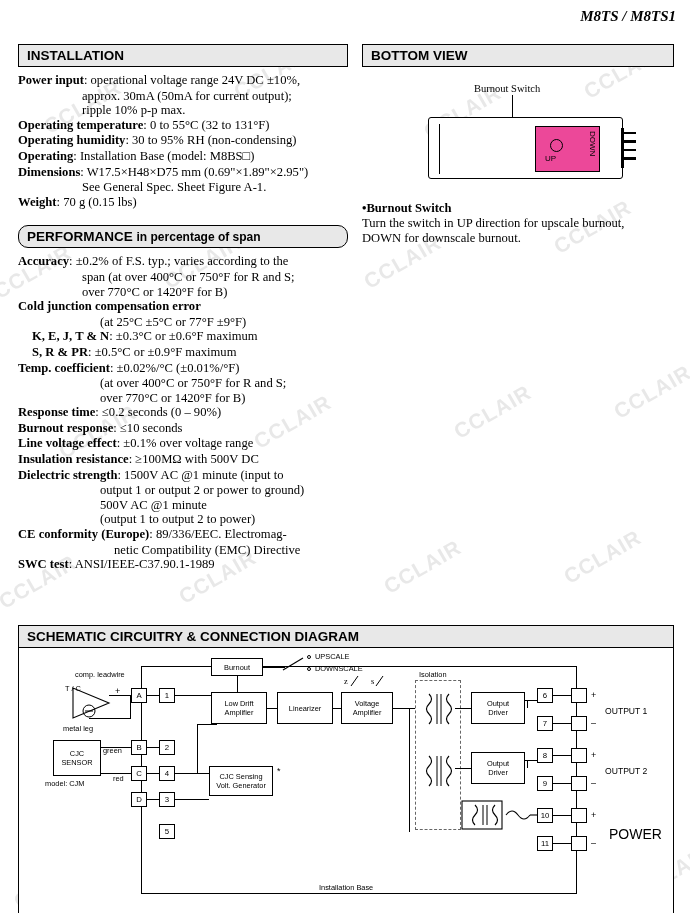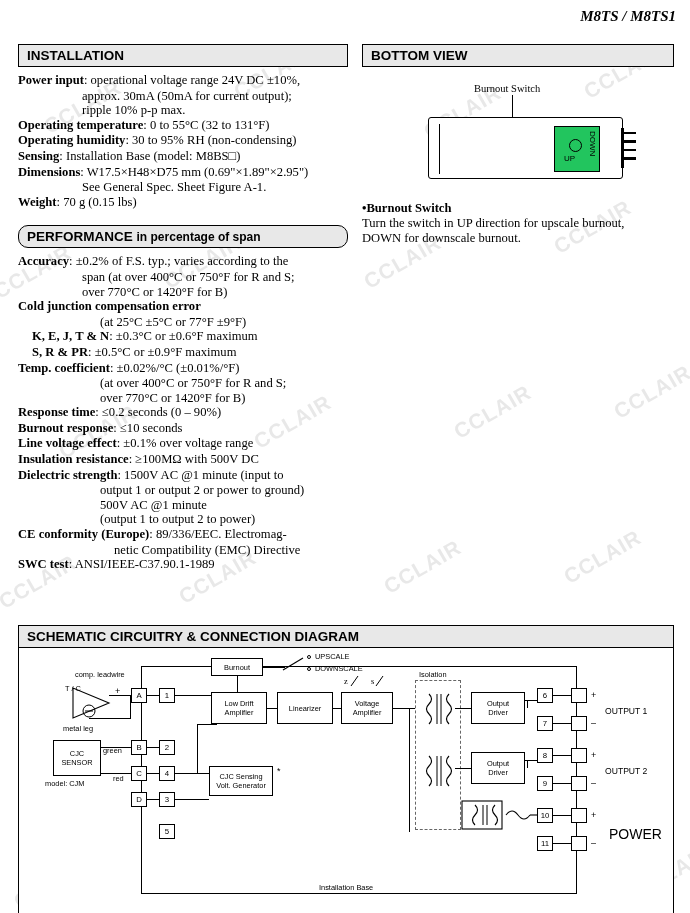"Sensing" span.lbl { text: Sensing -> Operating }
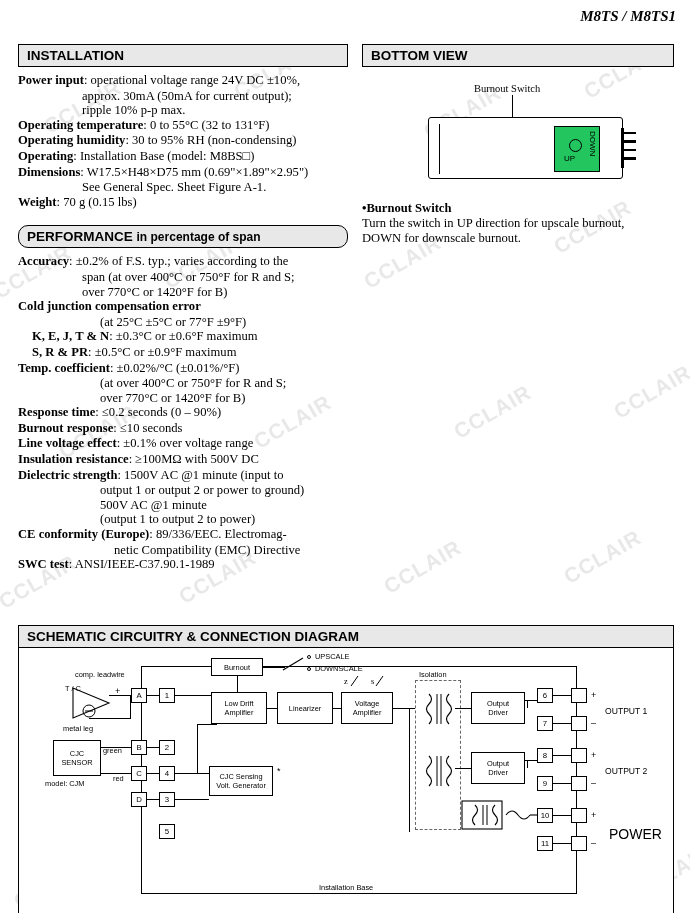"UP" .sw-box { background: #22c55e -> #ec4899; width: 46px -> 65px }
